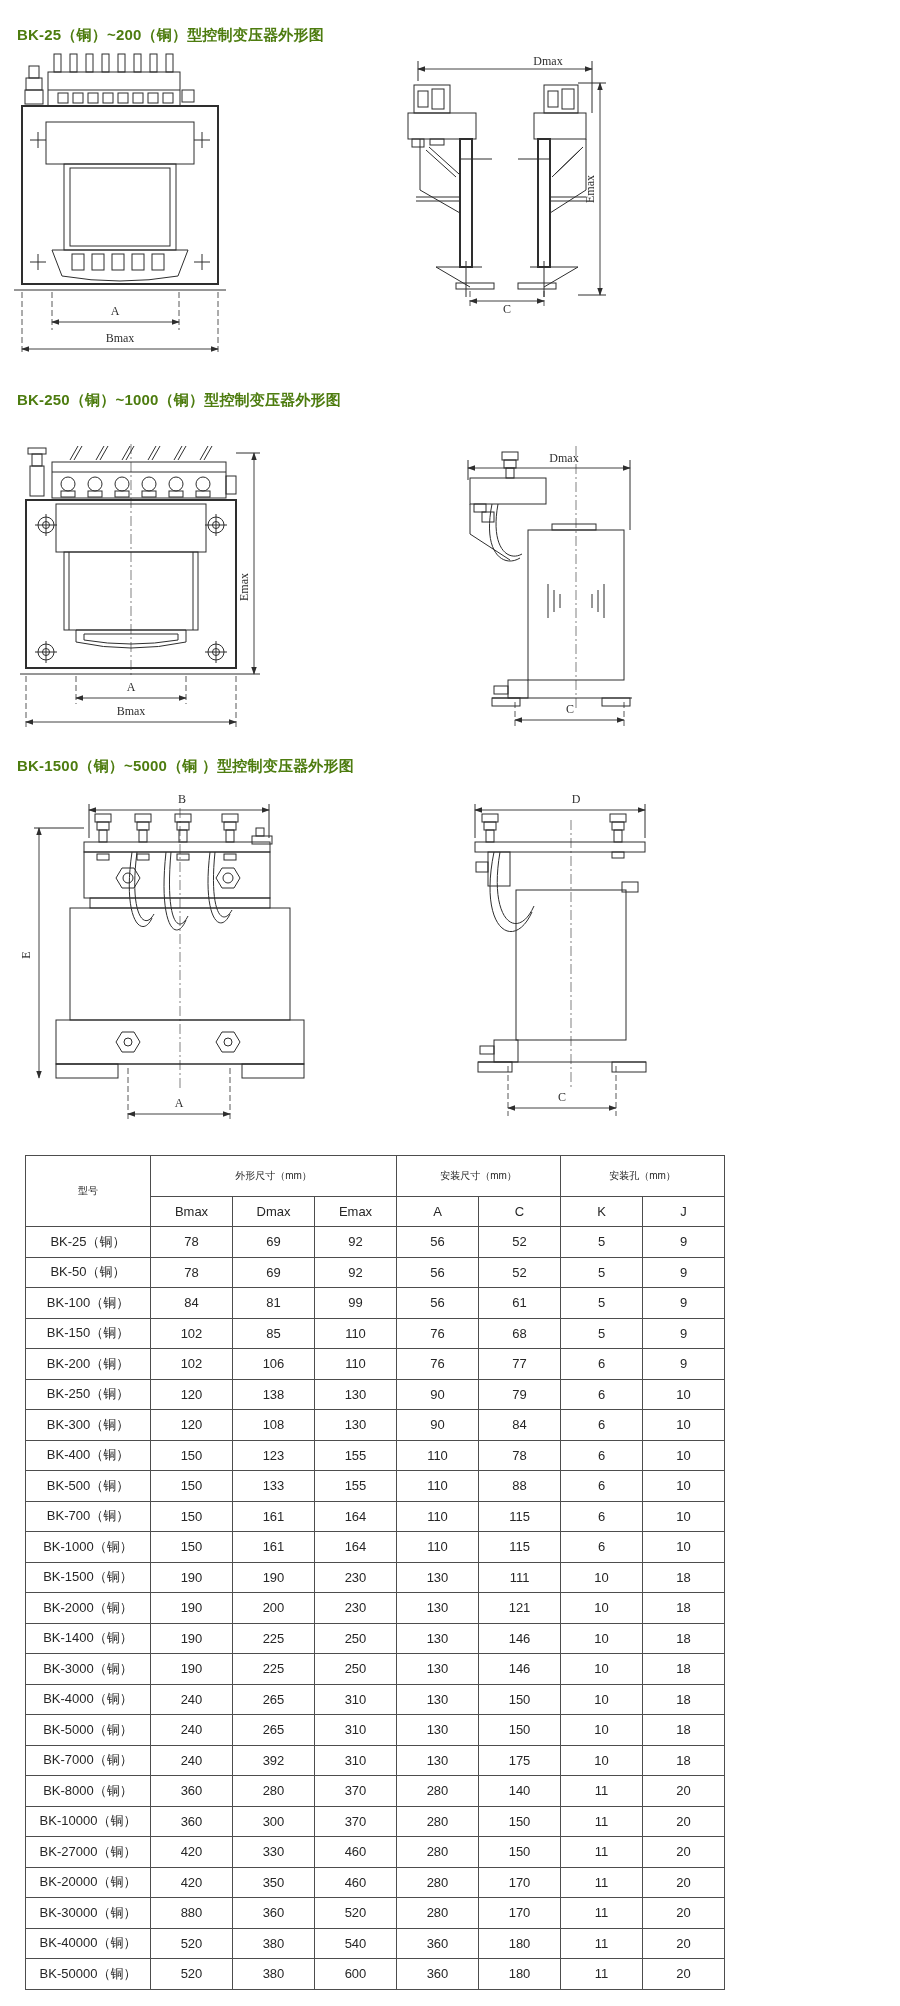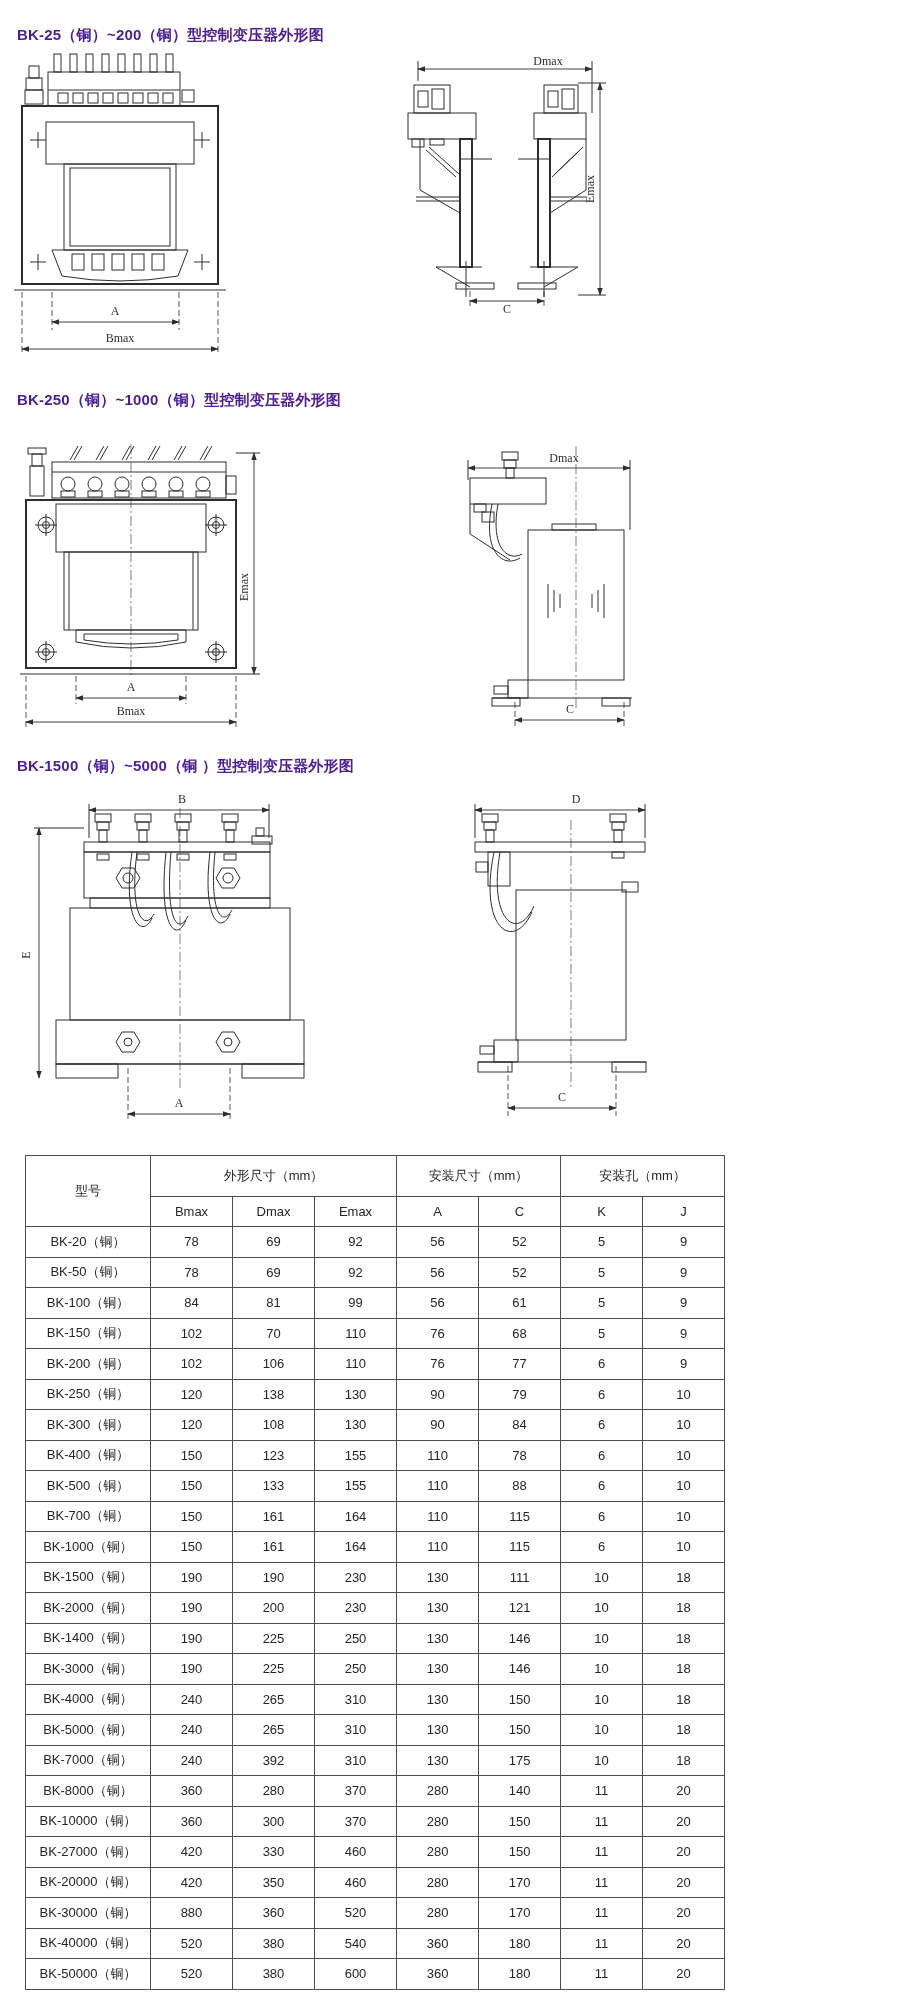"BK-25（铜）~200（铜）型控制变压器外形图" .sec-title { color: #4c1d95 -> #4d7c0f }
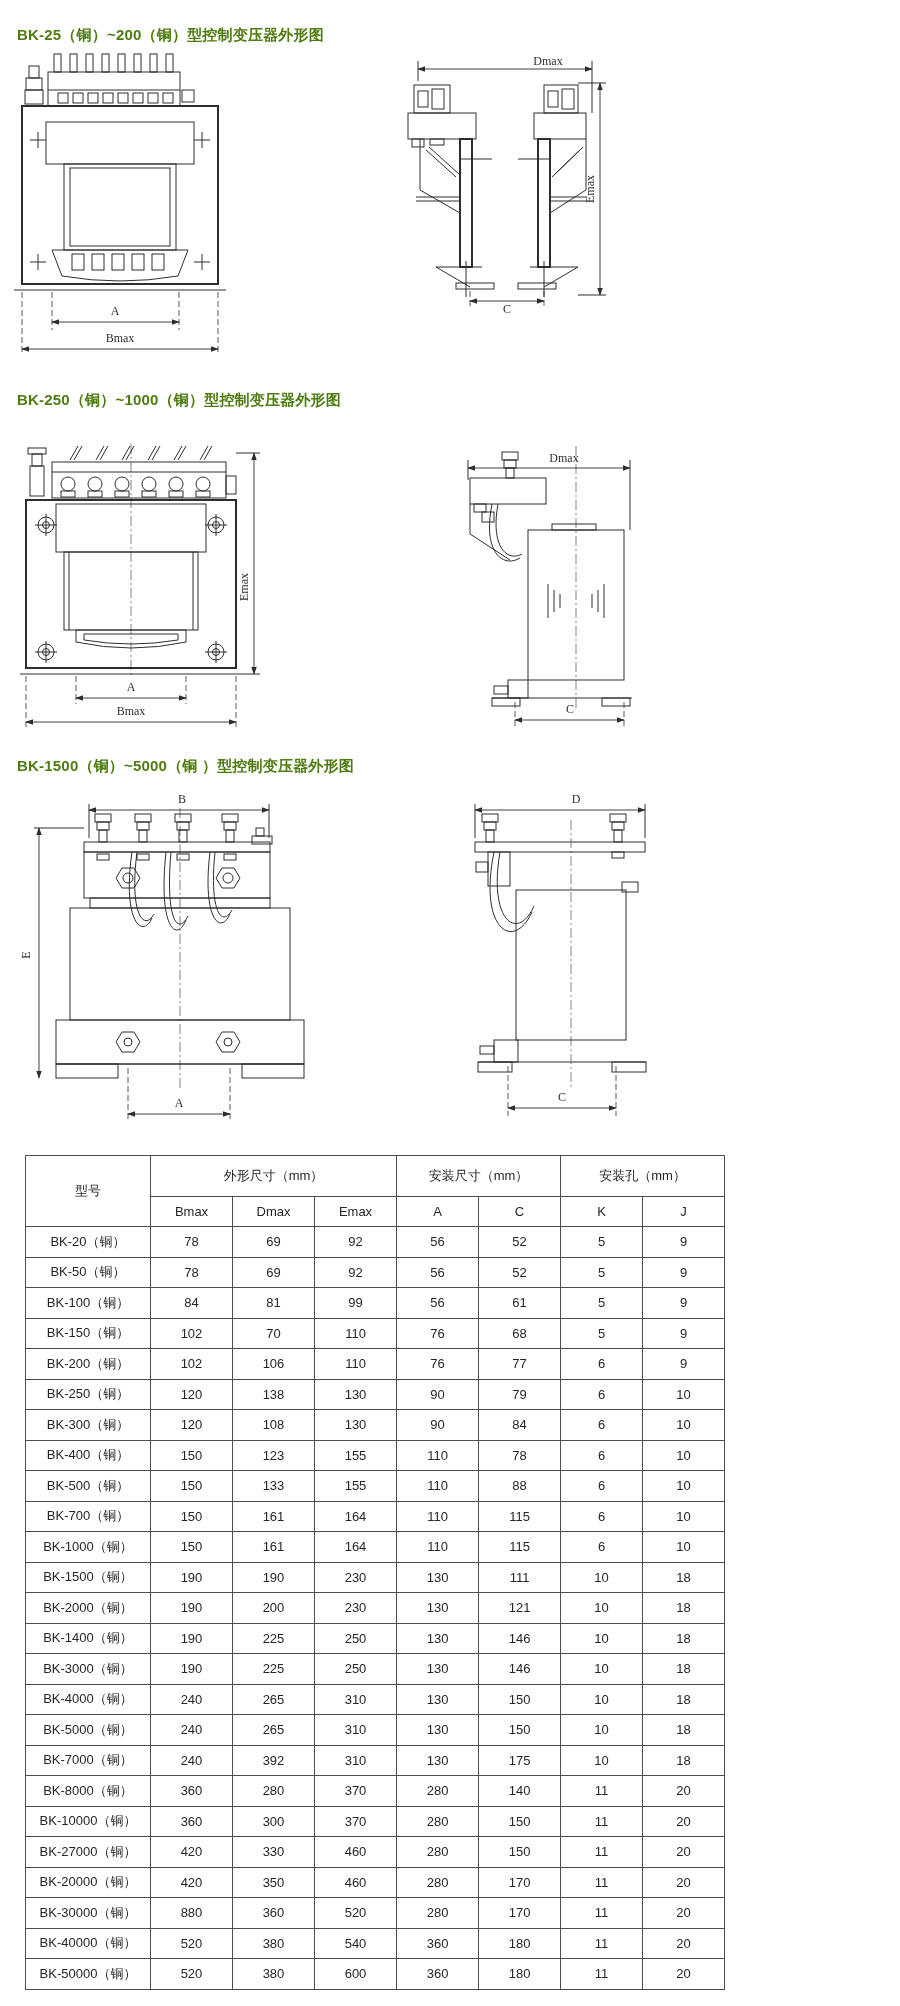"外形尺寸（mm）" .spec-table thead tr.g-row th { font-size: 13px -> 10px }
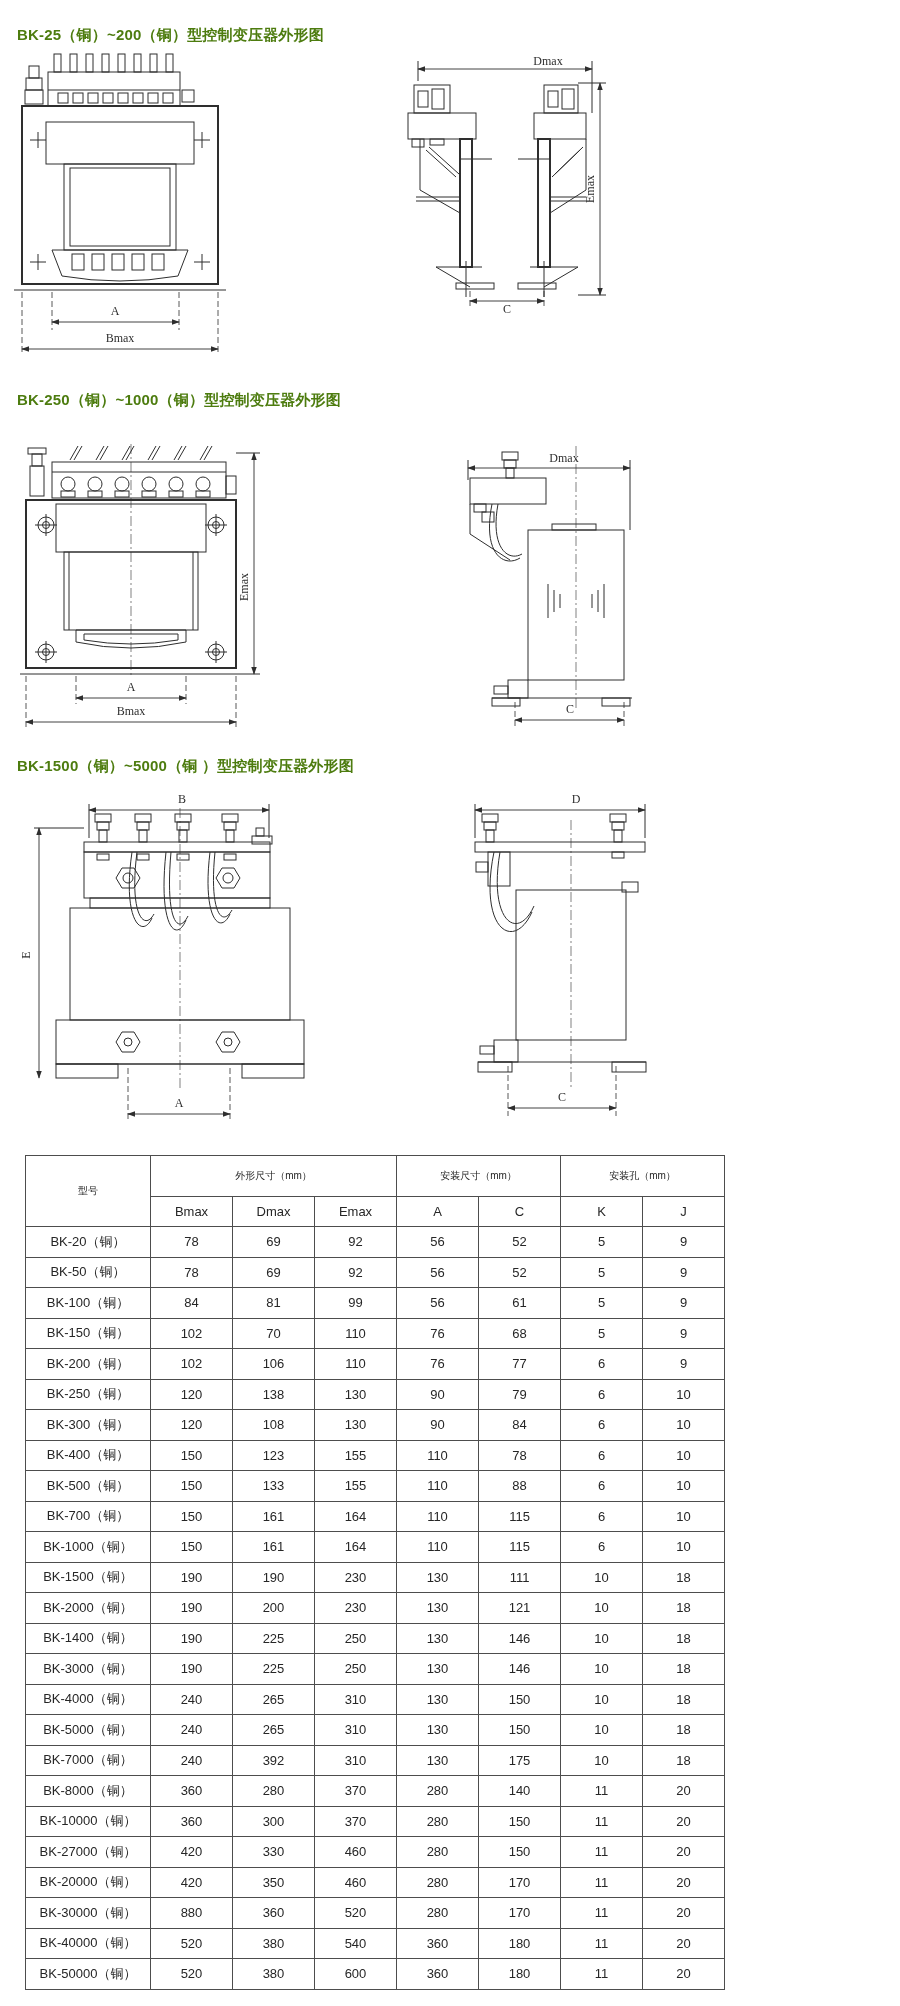"BK-20（铜）" td { text: BK-20 -> BK-25 }
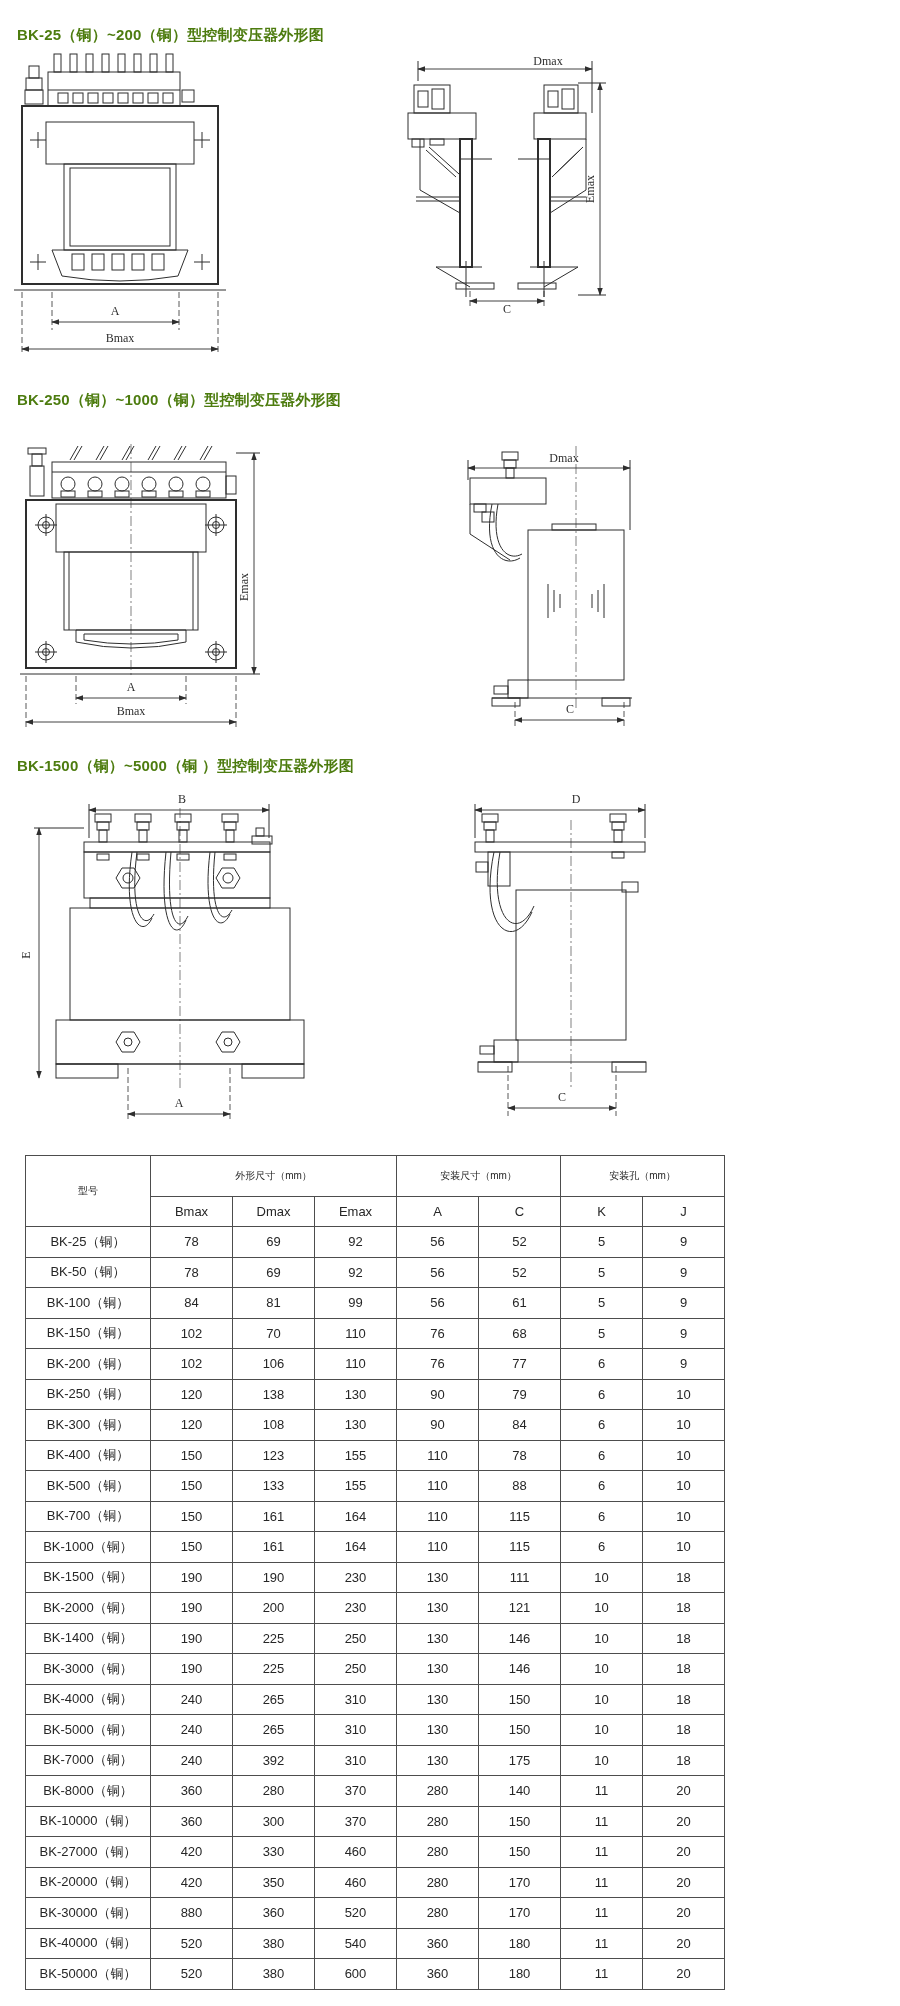"70" td { text: 70 -> 85 }
